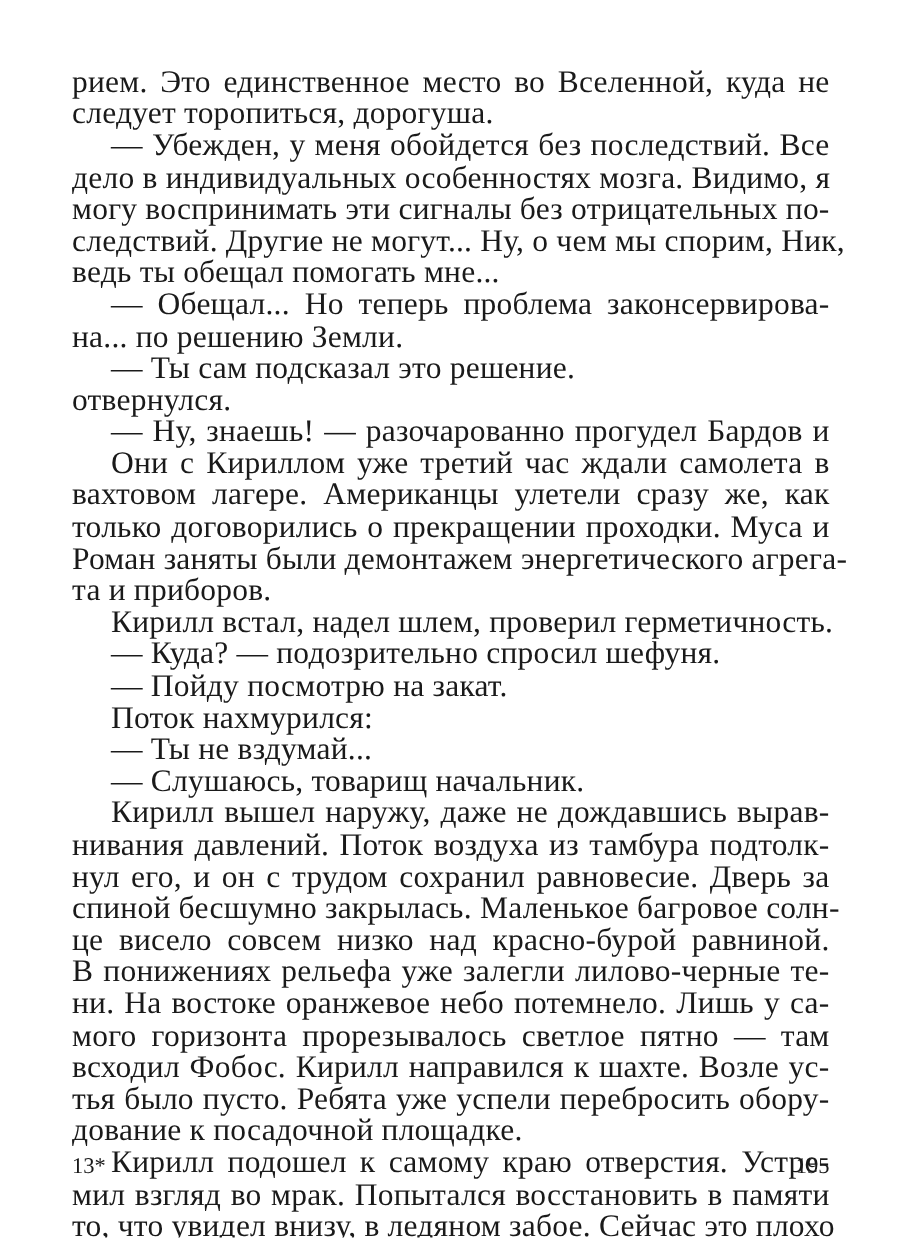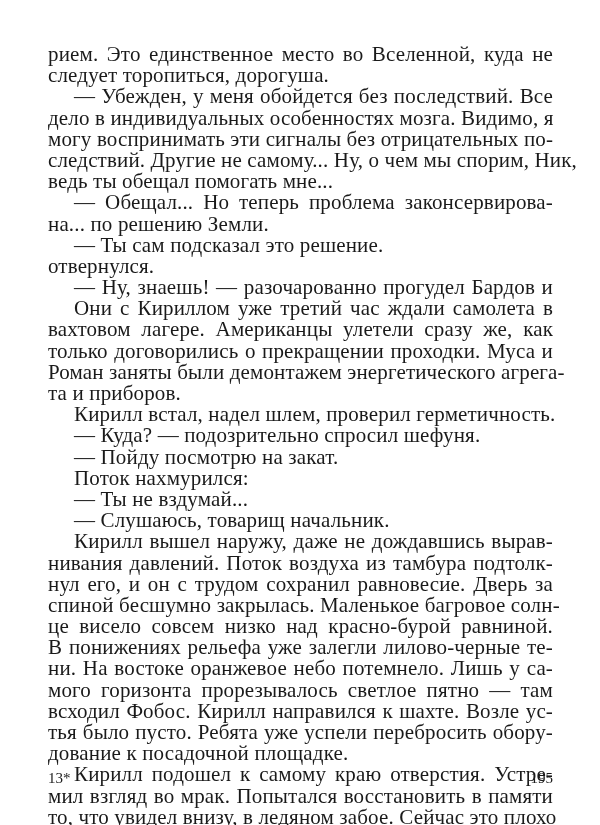"следствий. Другие не самому... Ну," div.line { text: самому -> могут }
